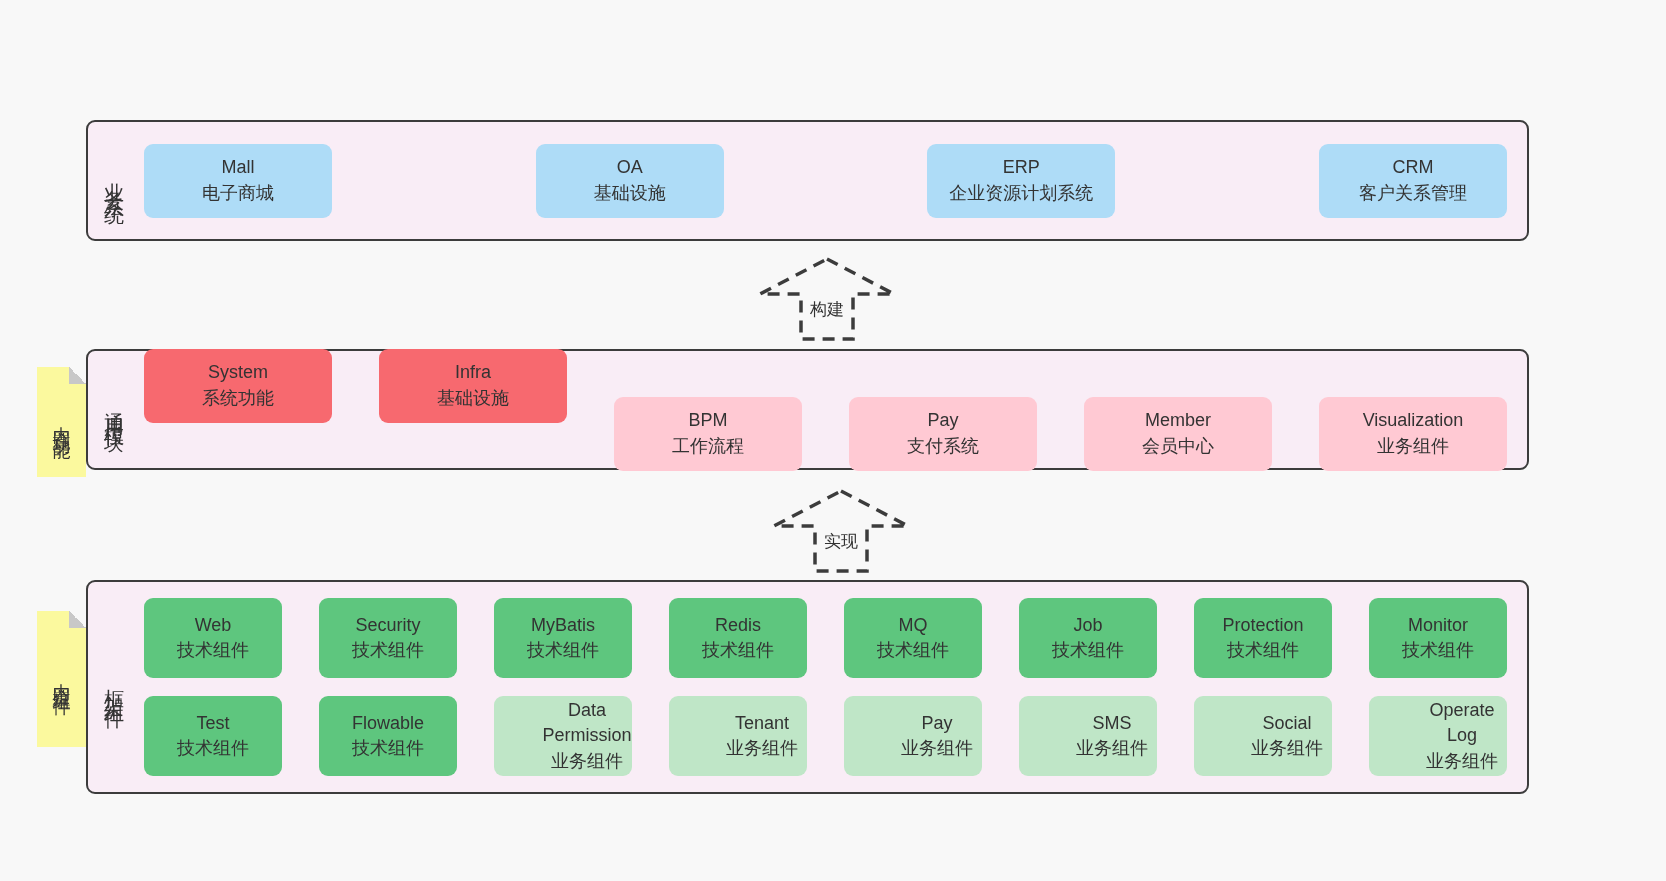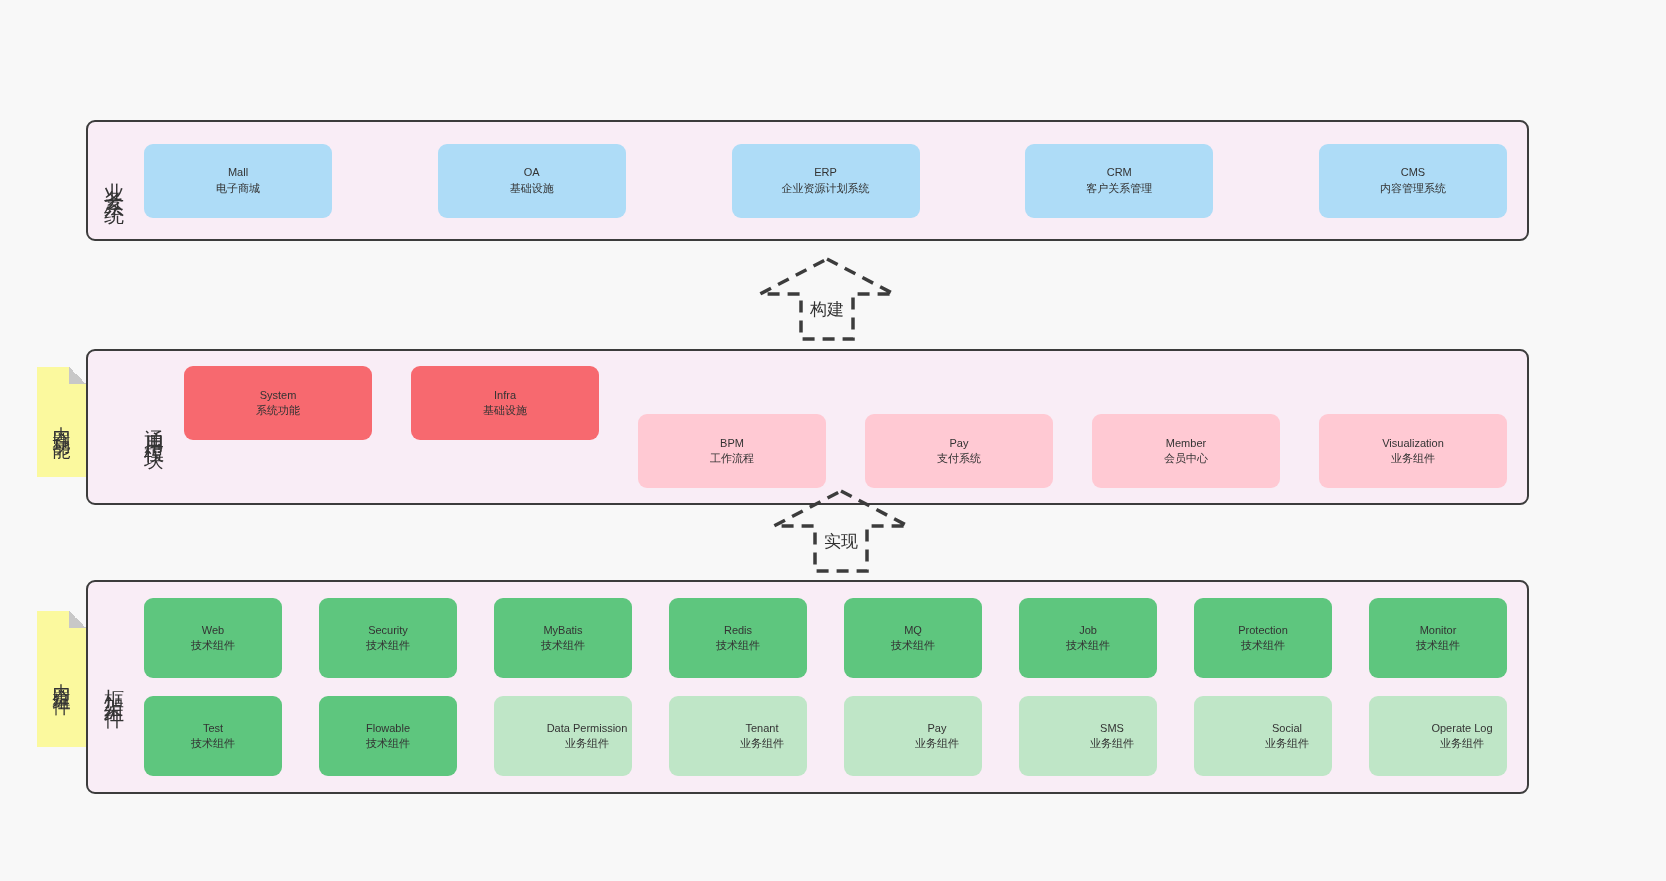"Mall" .box { font-size: 11px -> 18px }
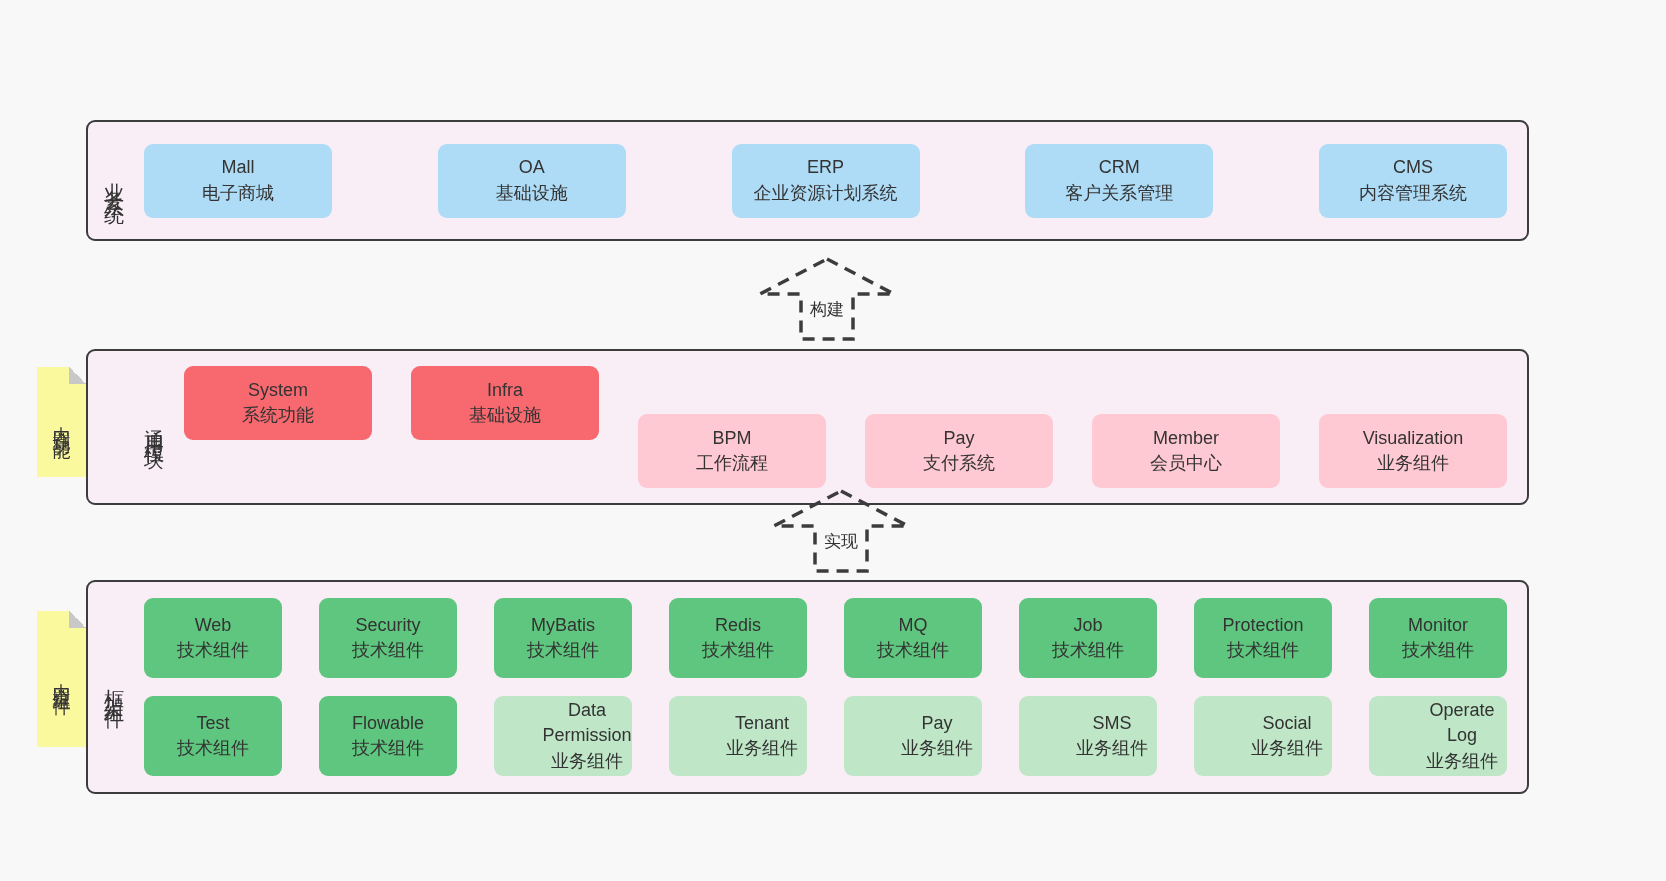"CMS" div.box { html: <div> <span>CMS</span> <span>内容管理系统</span> </div> -> none }
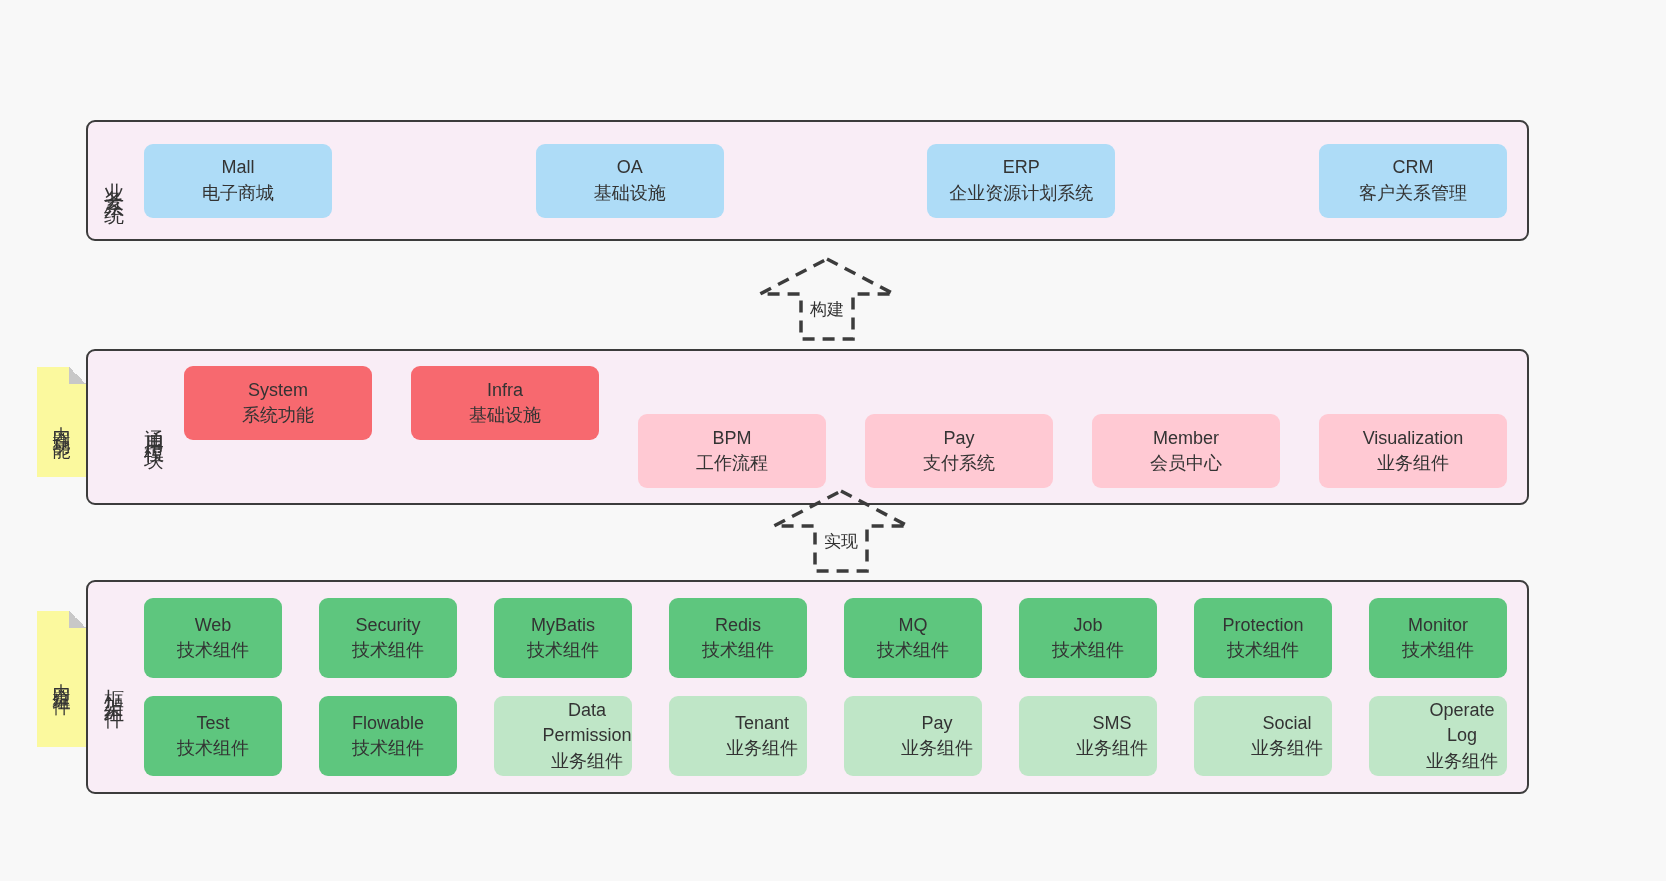"System" .band-modules { height: 156px -> 121px; padding-left: 40px -> none }
